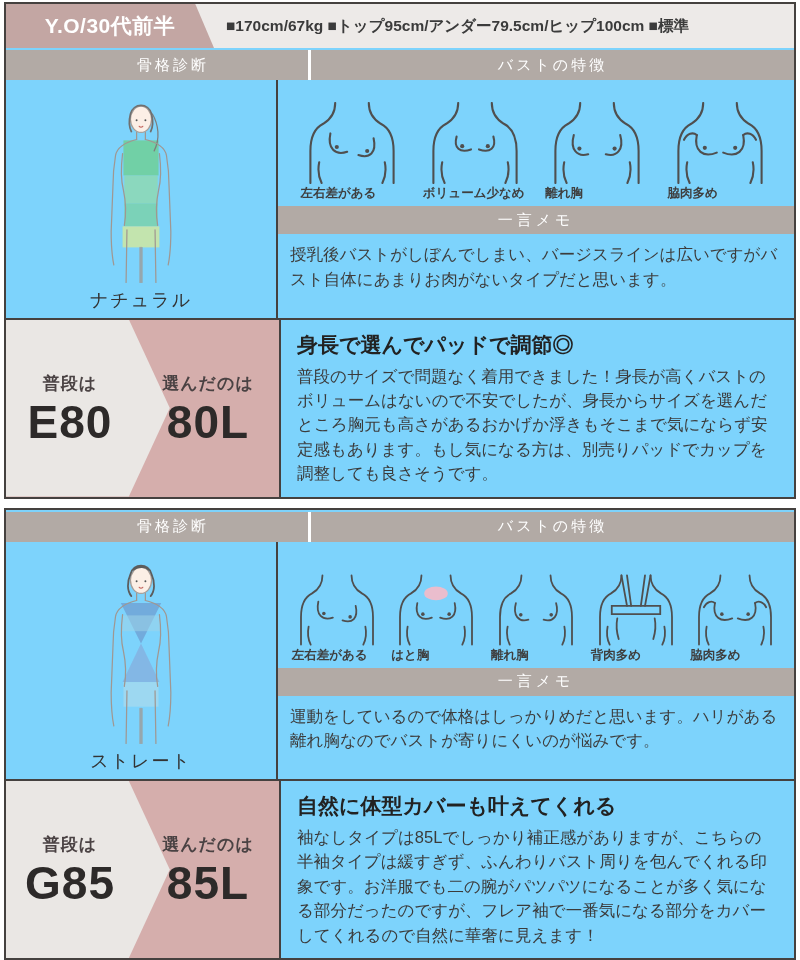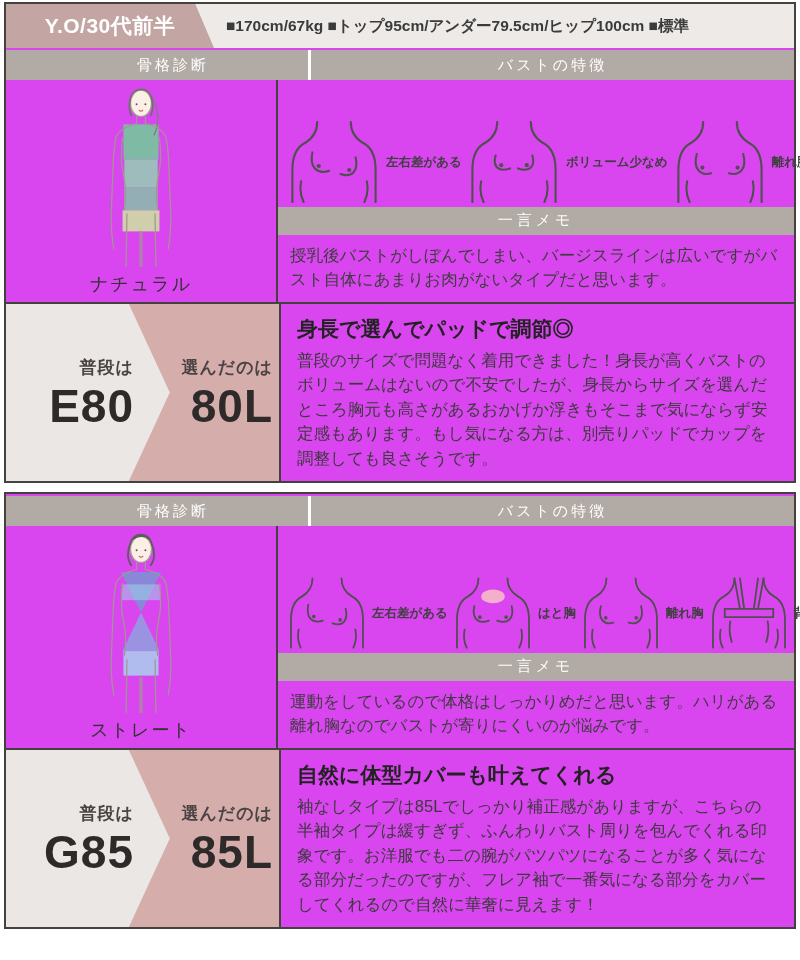"Y.O/30代前半" .section { background: #d946ef -> #7dd3fc }
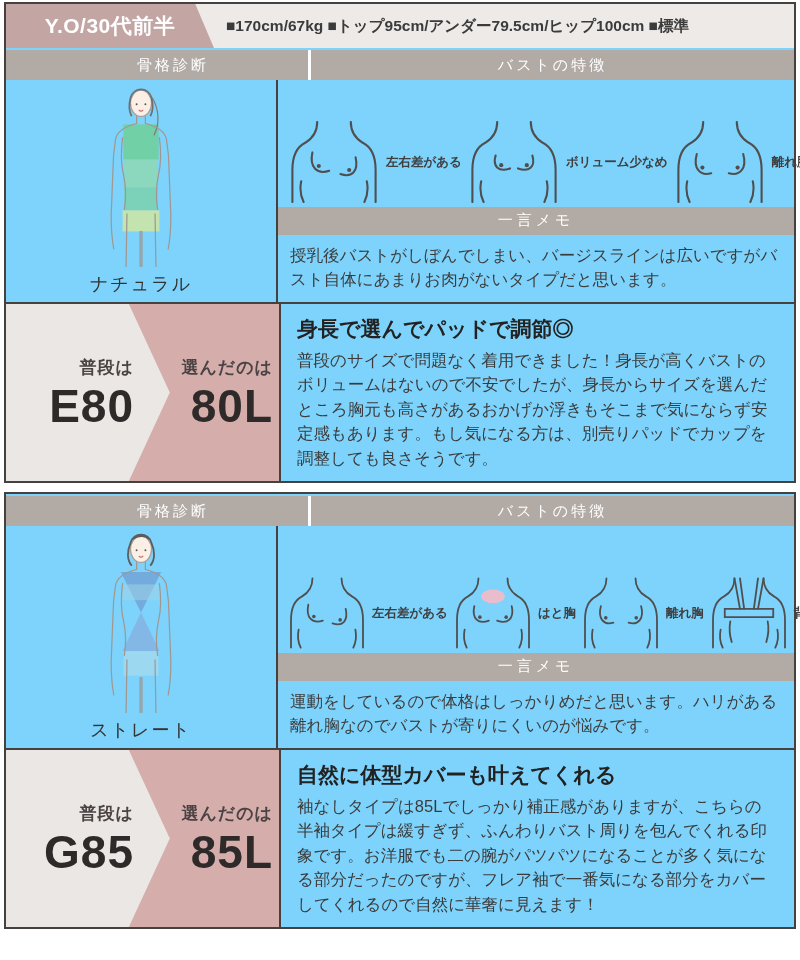"左右差がある" .feature { align-items: center -> flex-start; flex-direction: row -> column }
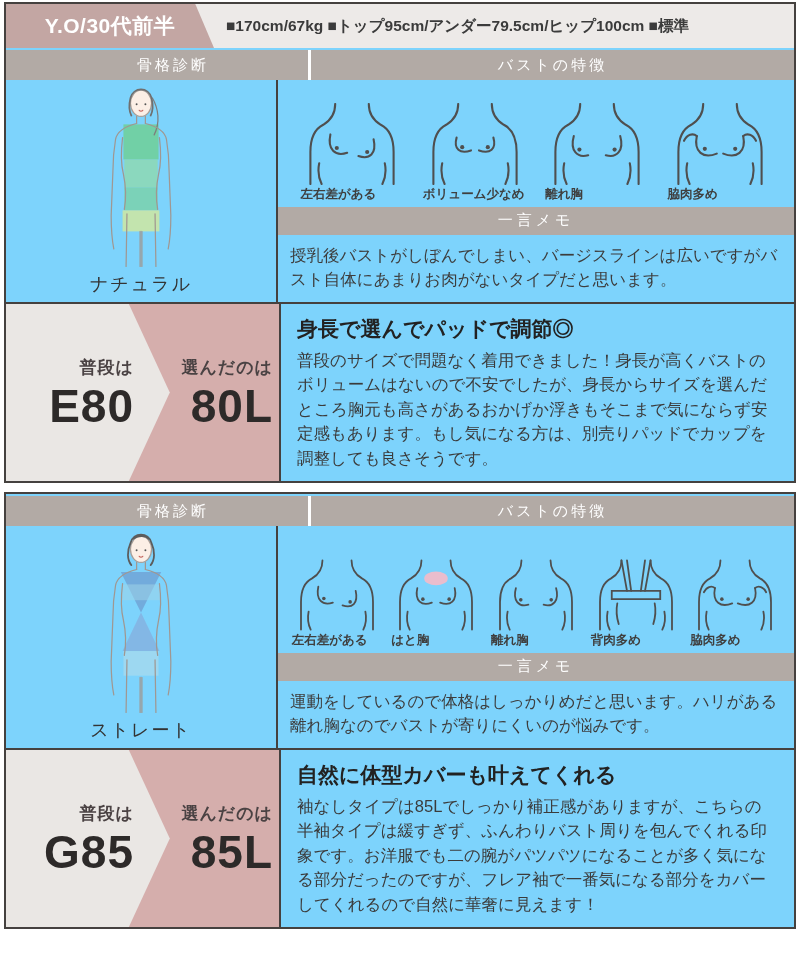"授乳後バストがしぼんでしまい、バージスラインは広いですがバスト自体にあまりお肉が" .memotext { padding: 8px 12px 10px -> 8px 12px 26px }
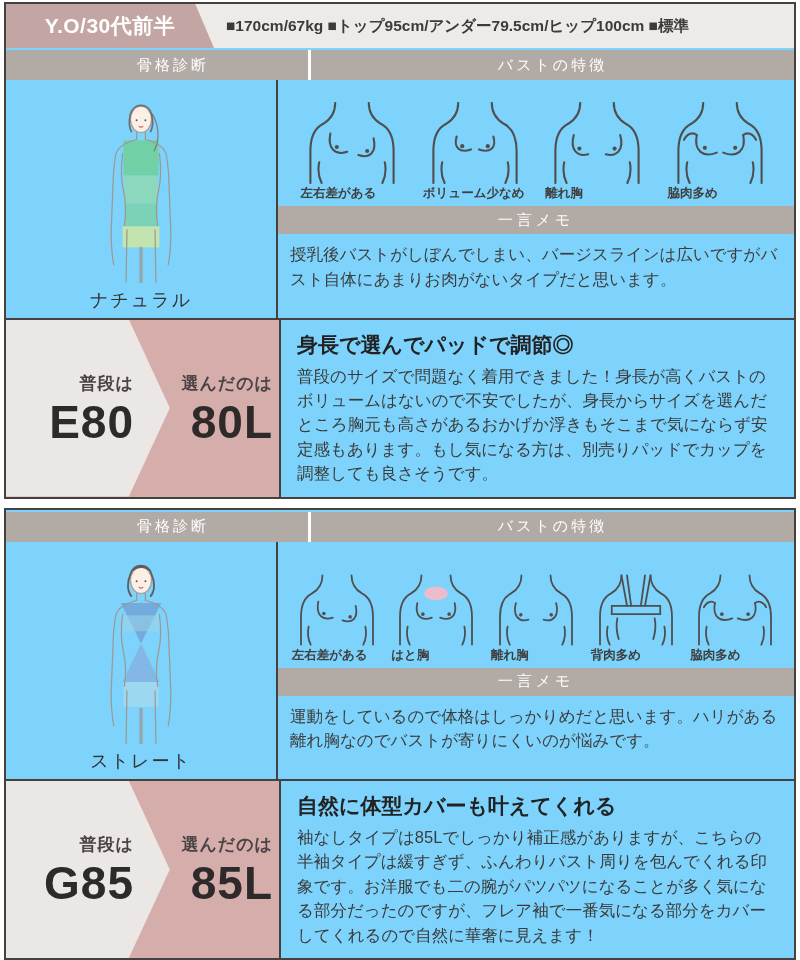"普段は" .sizegroup { align-items: flex-end -> center }
